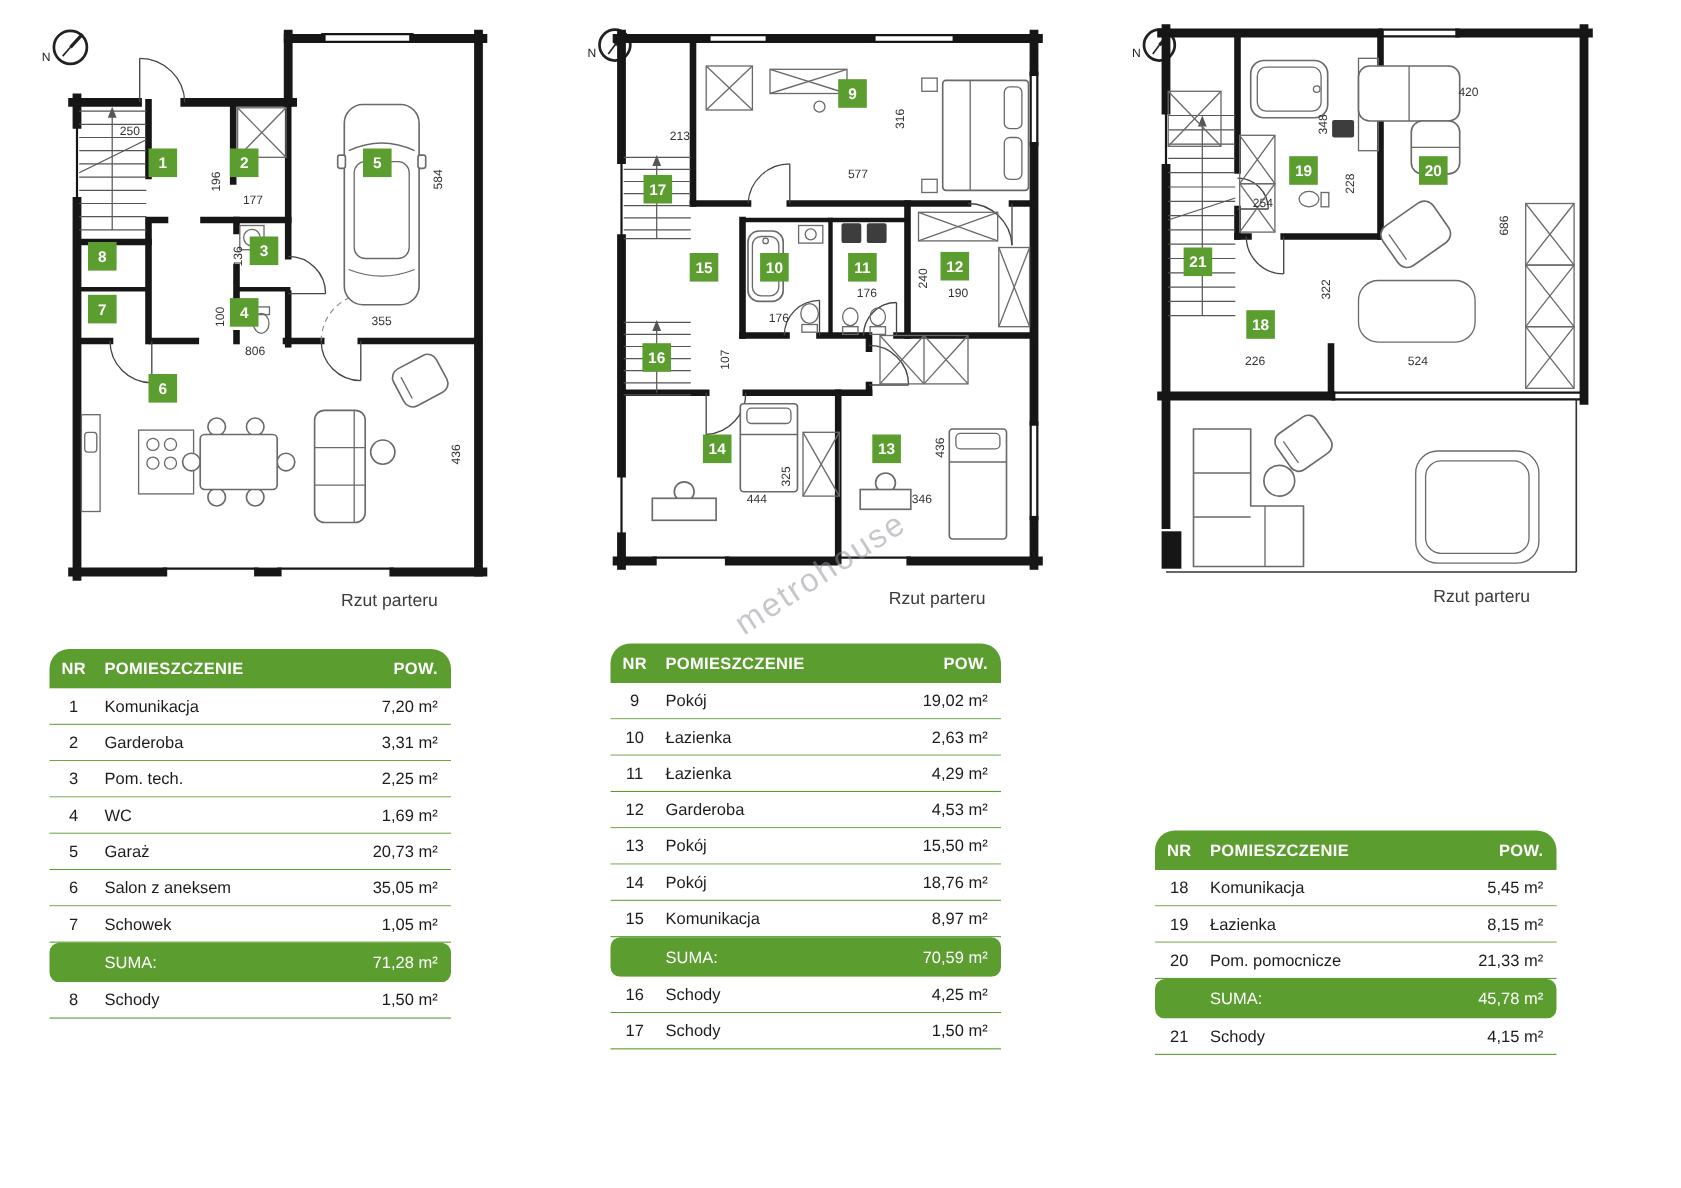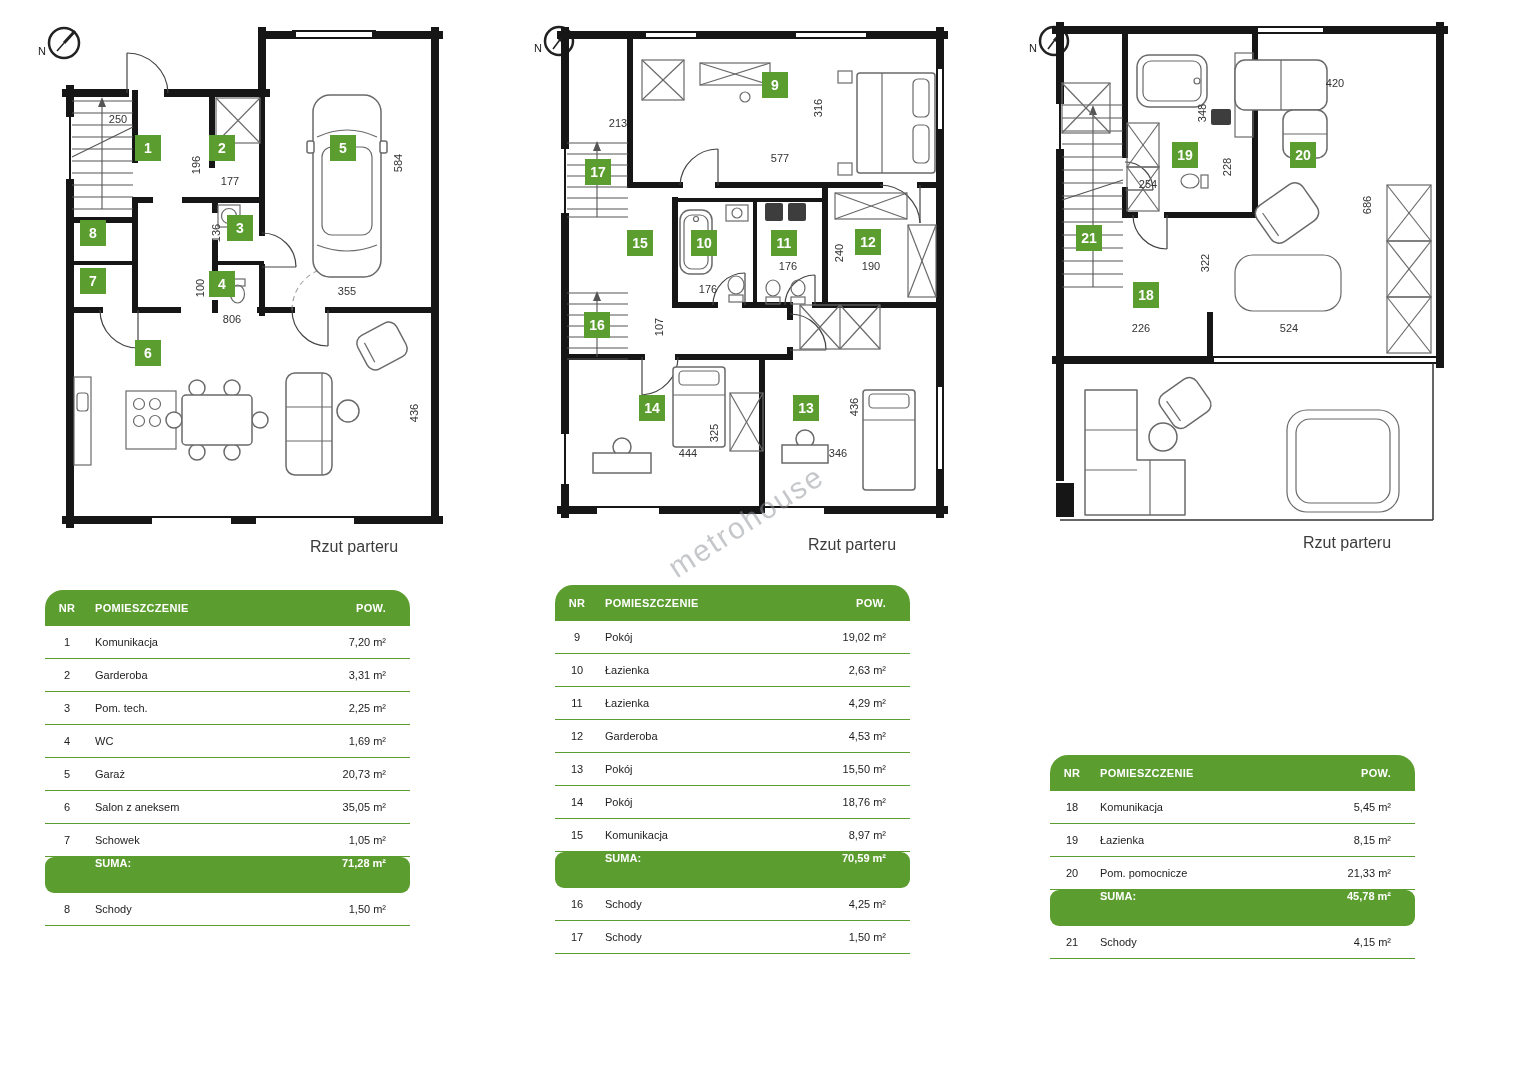"NR" .rtable { font-size: 11px -> 15px }
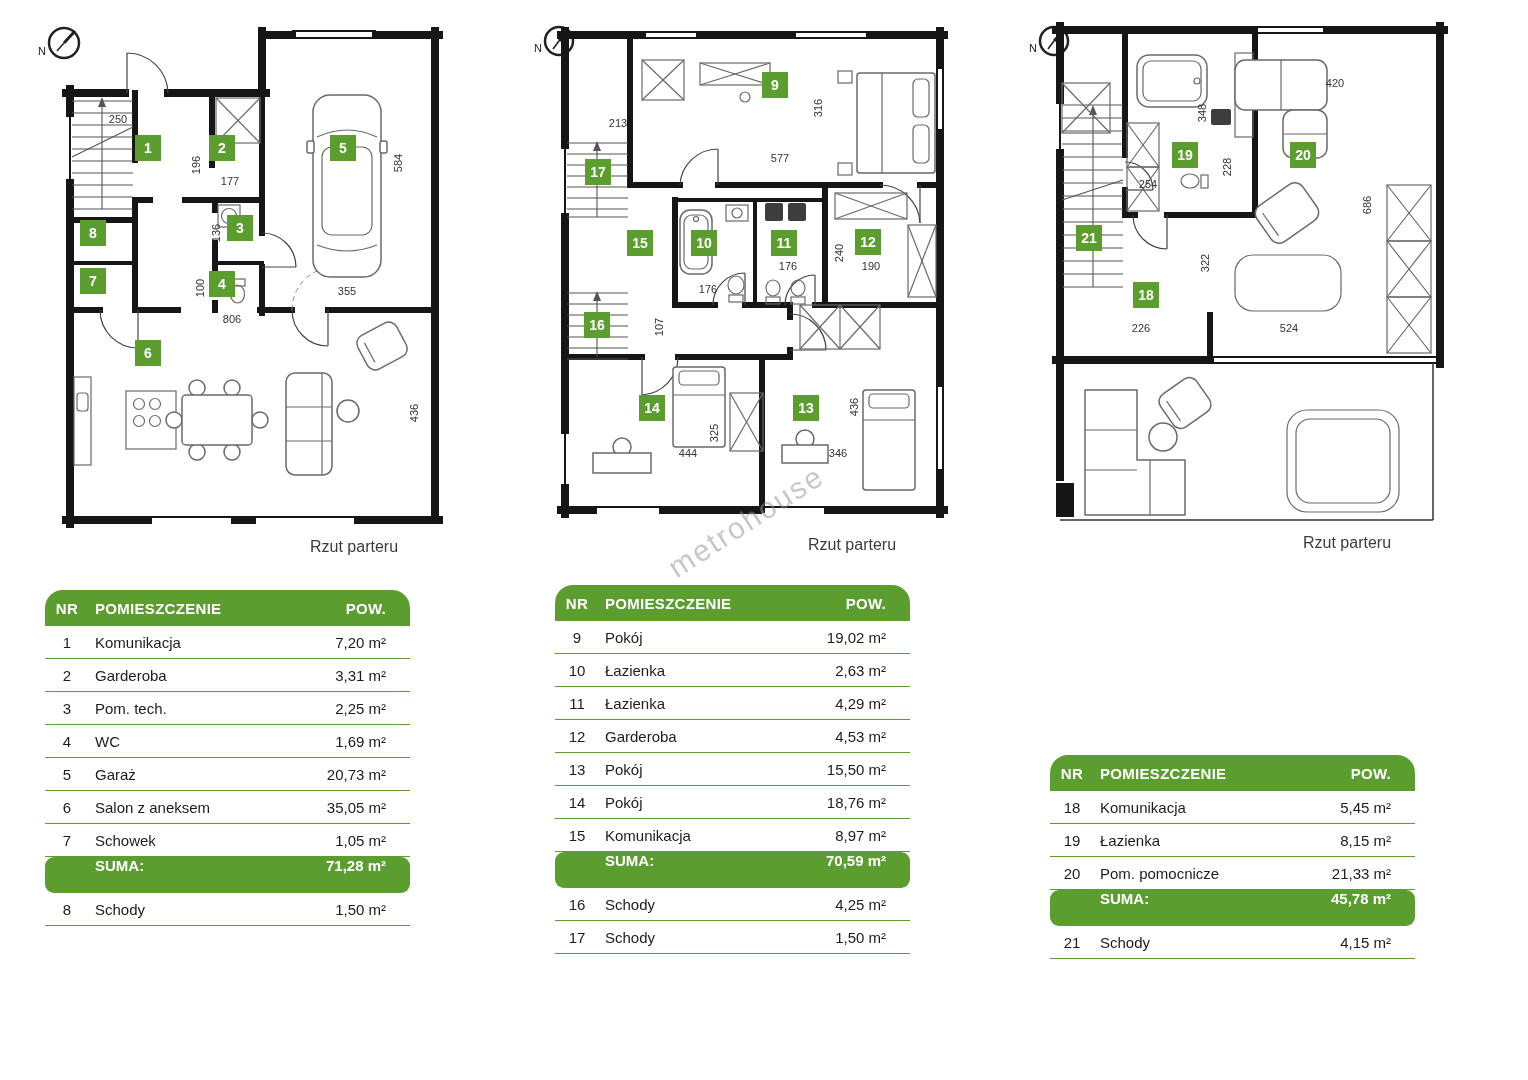"POW." .c-area { padding-right: 24px -> 12px }
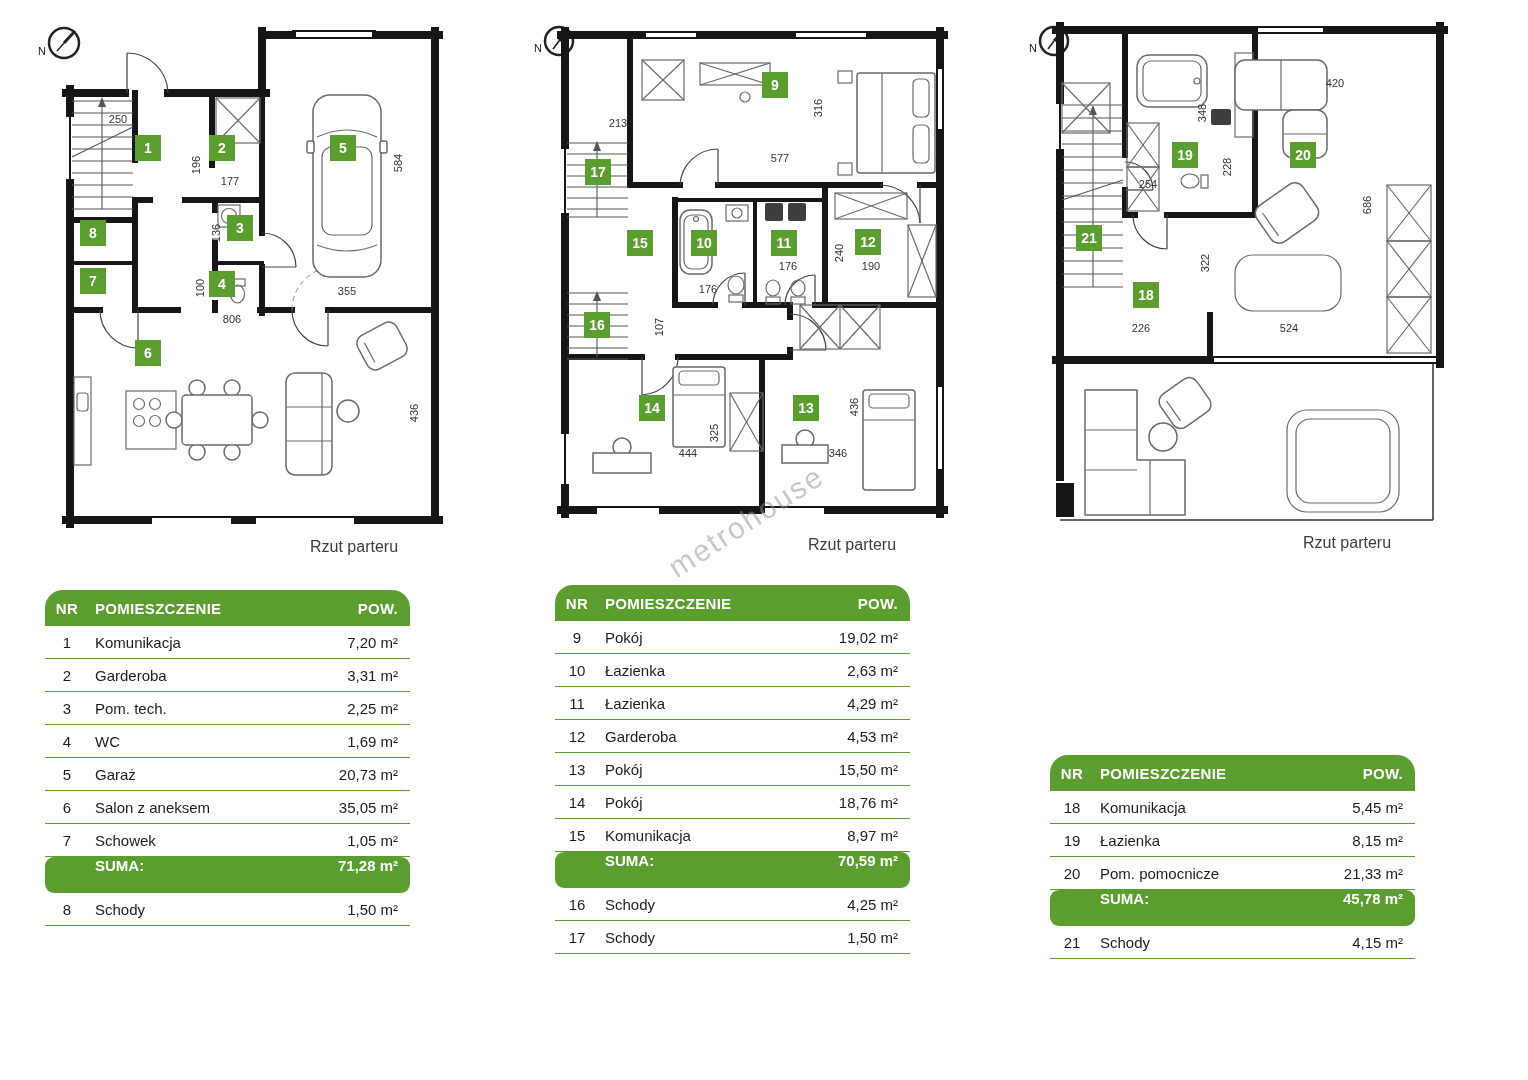"SUMA:" .t-bar { align-items: flex-start -> center; font-weight: bold -> normal }
